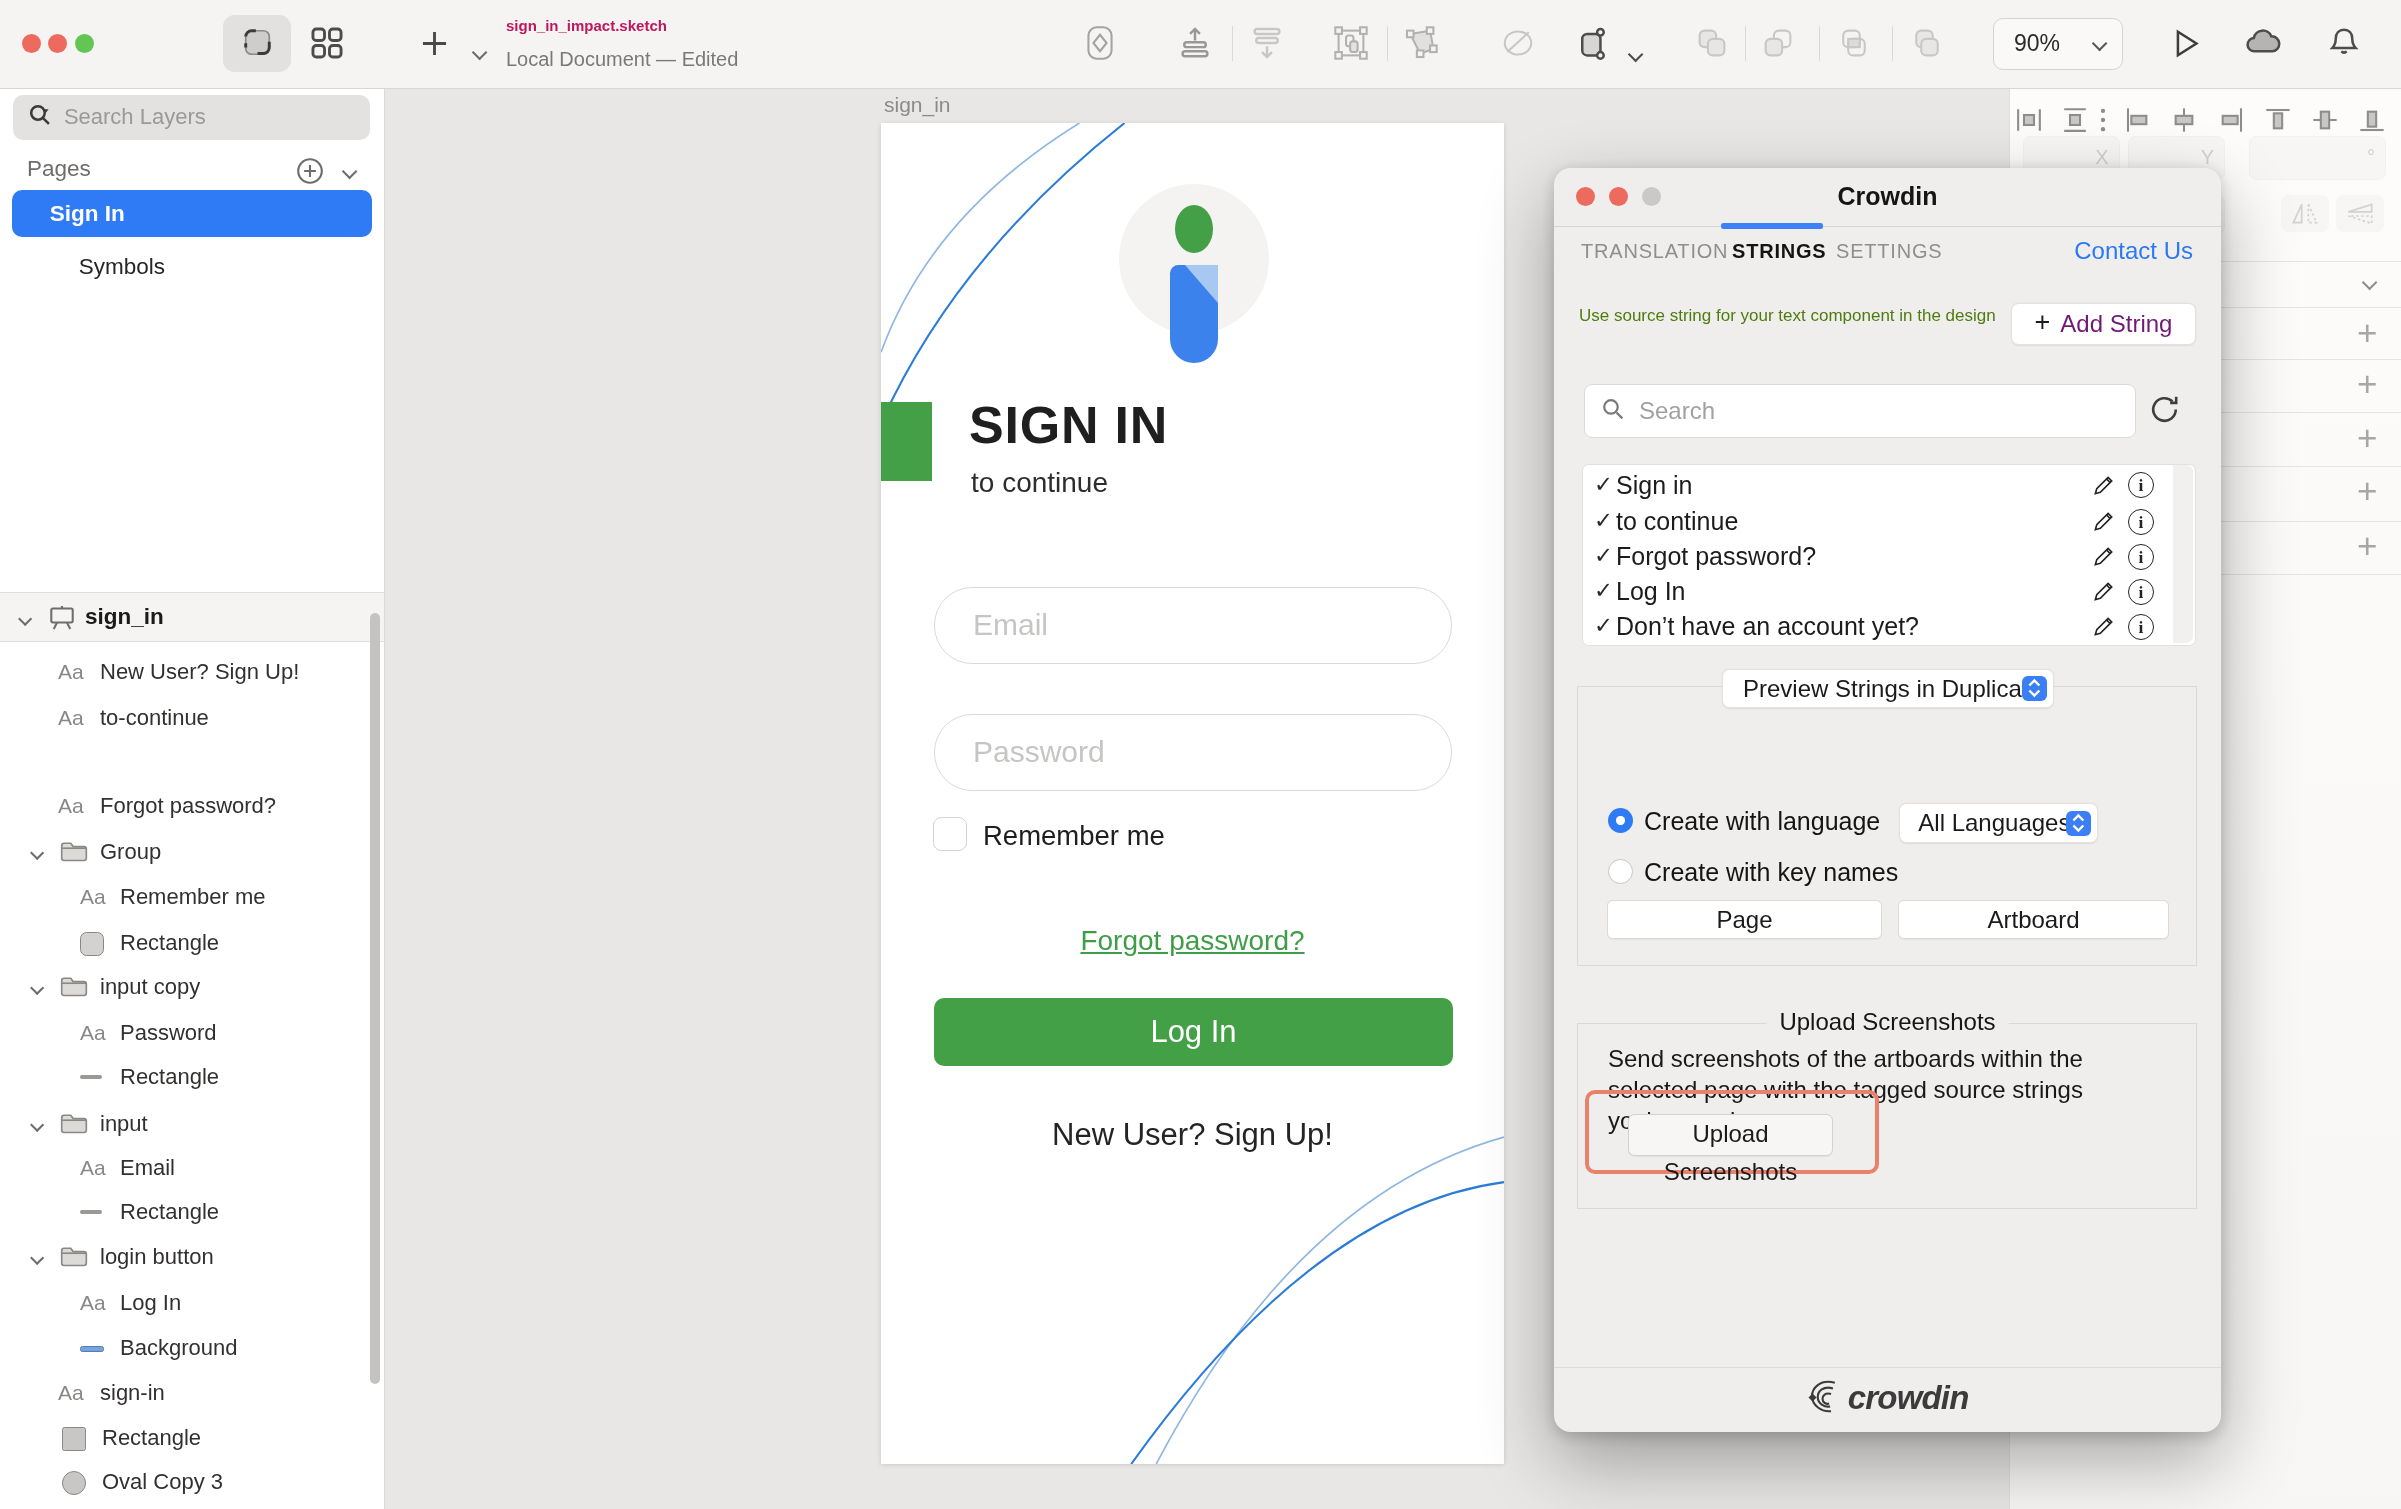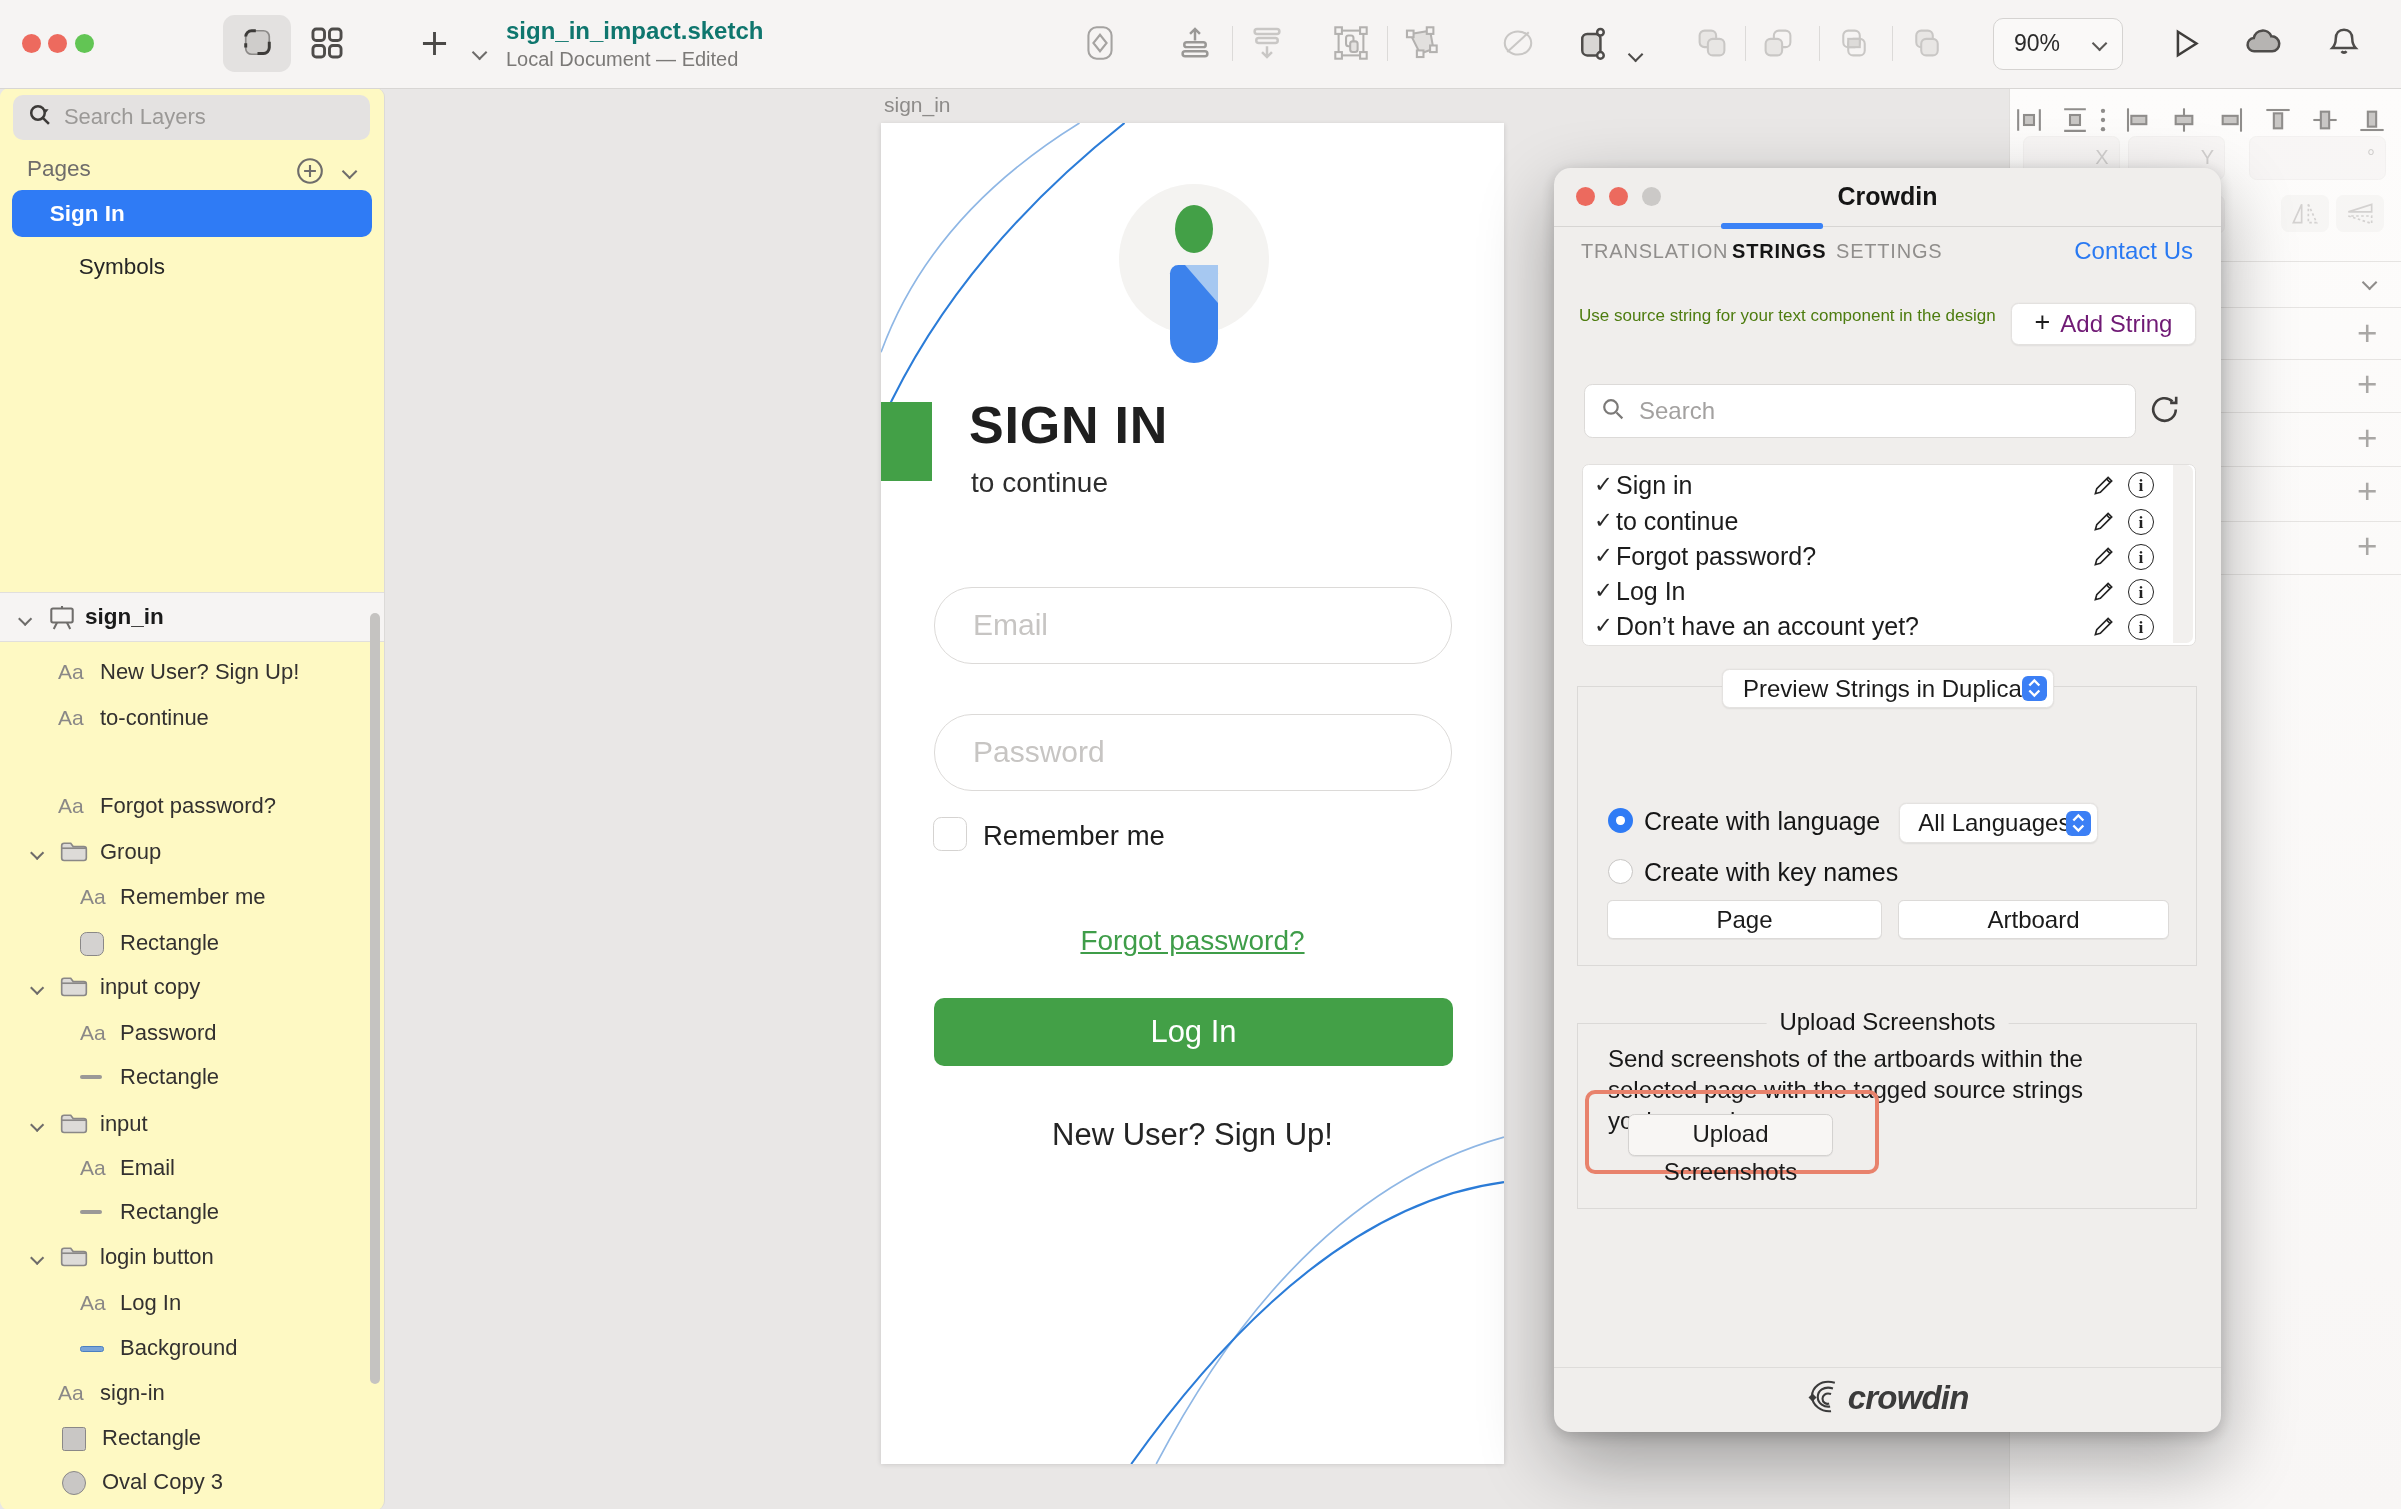"sign_in_impact.sketch" .doc-title { color: #0f766e -> #be185d; font-size: 24px -> 15px }
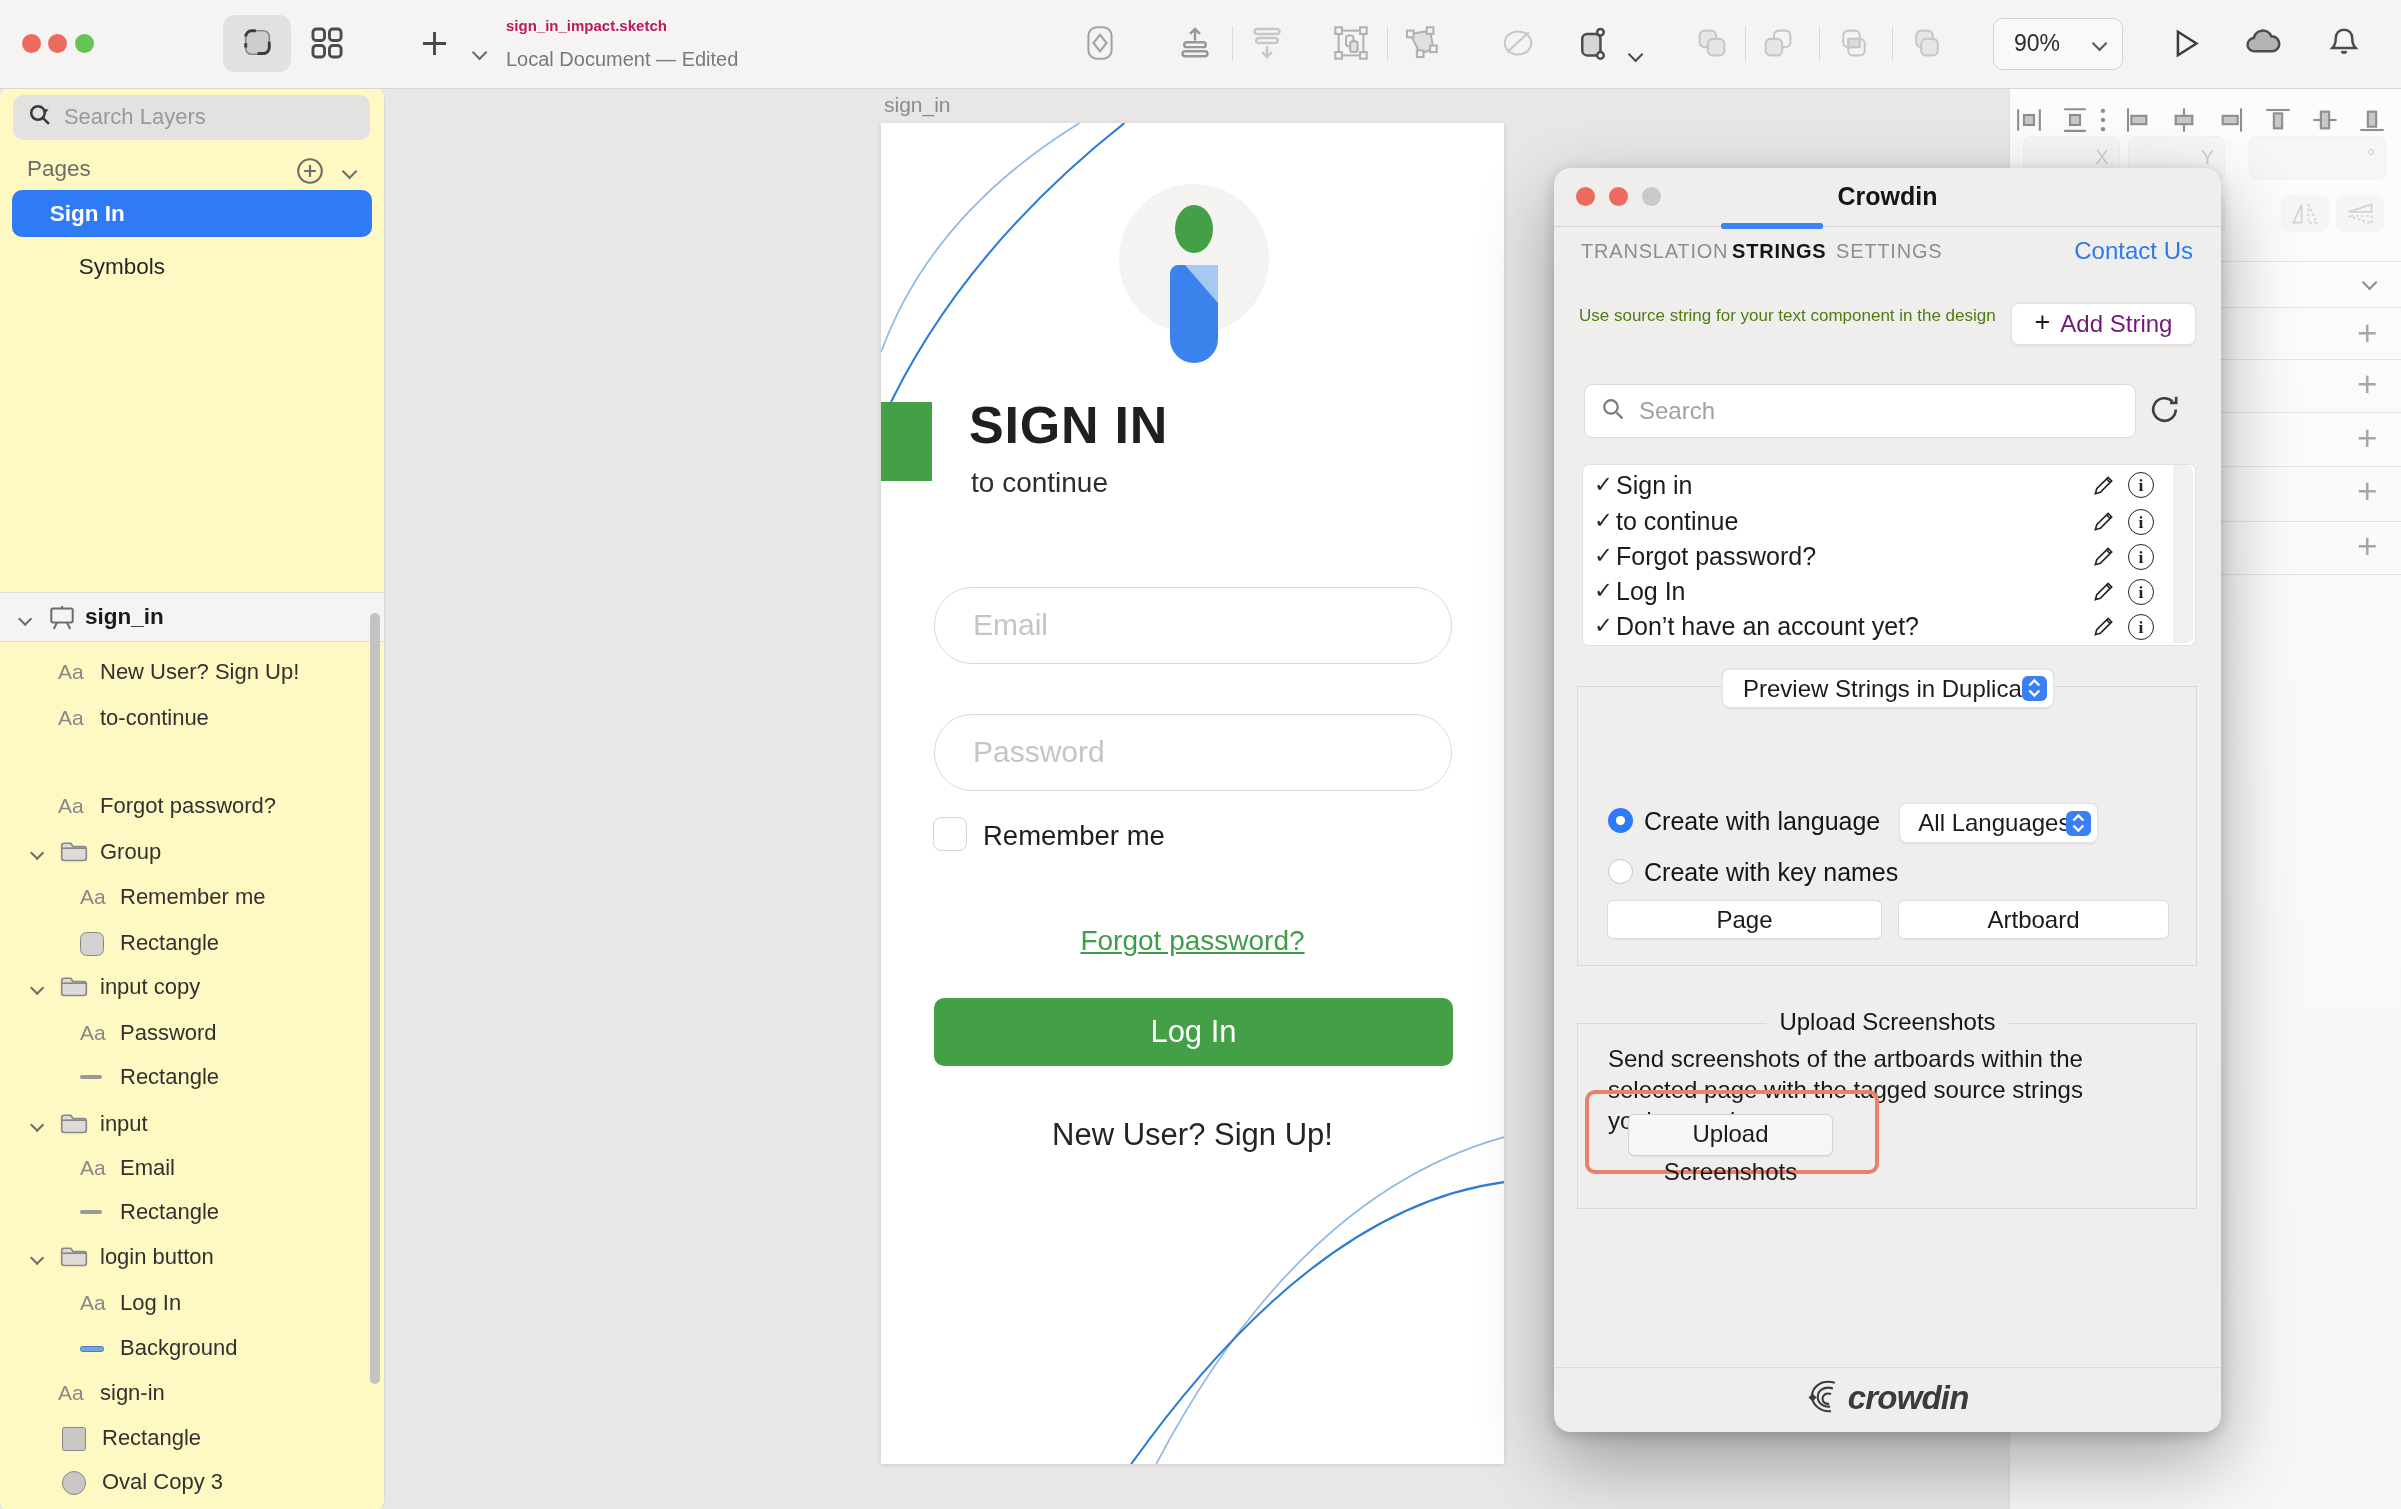"Search Layers" .sidebar { background: #fef9c3 -> #ffffff; border-radius: 9px -> none }
